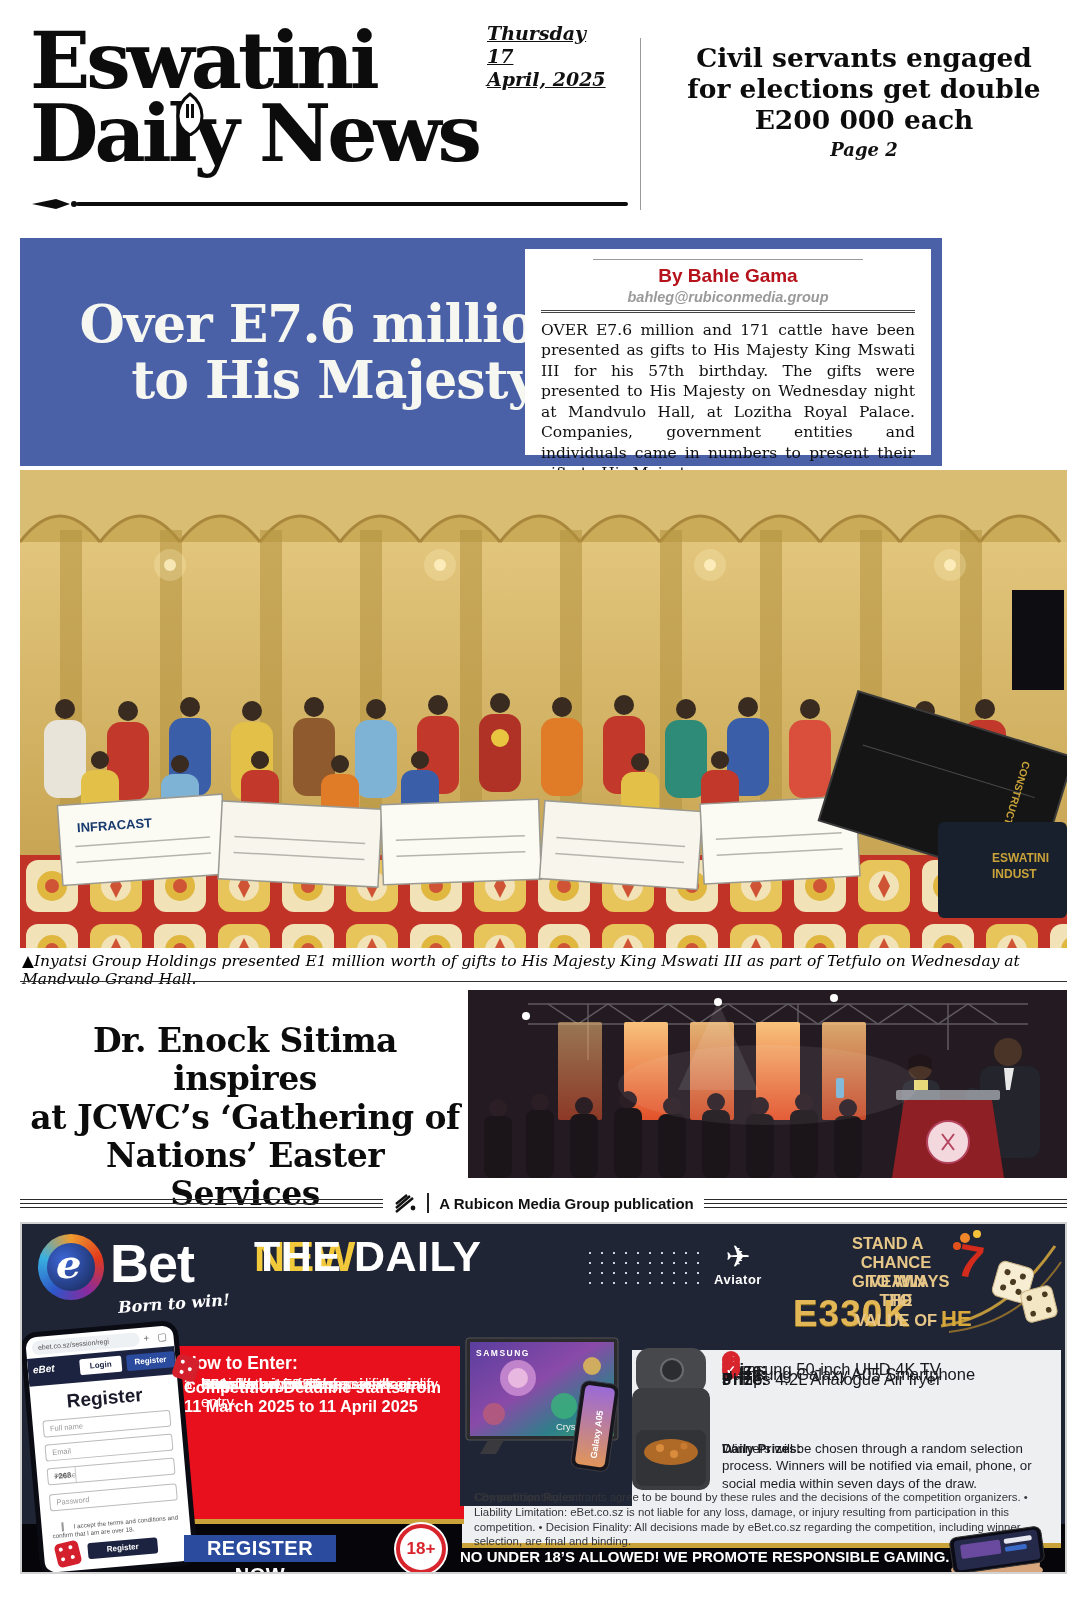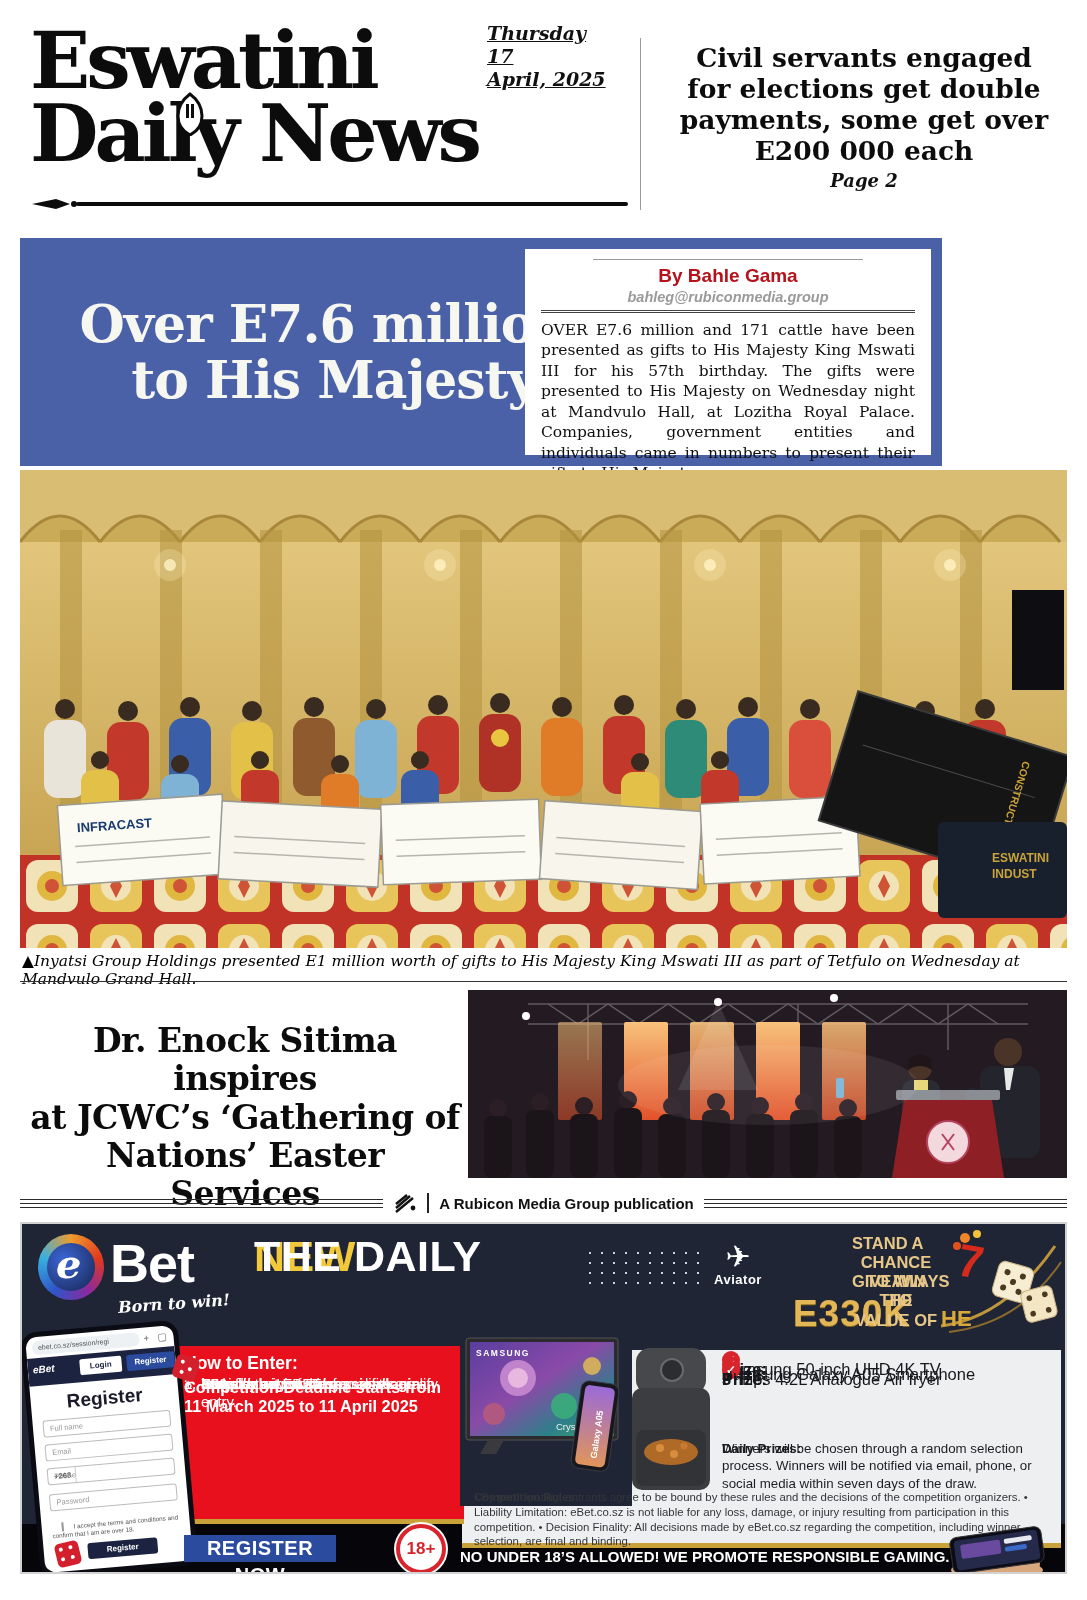"payments, some get over" span.line { html: <span>payments, some get over</span> -> none }
